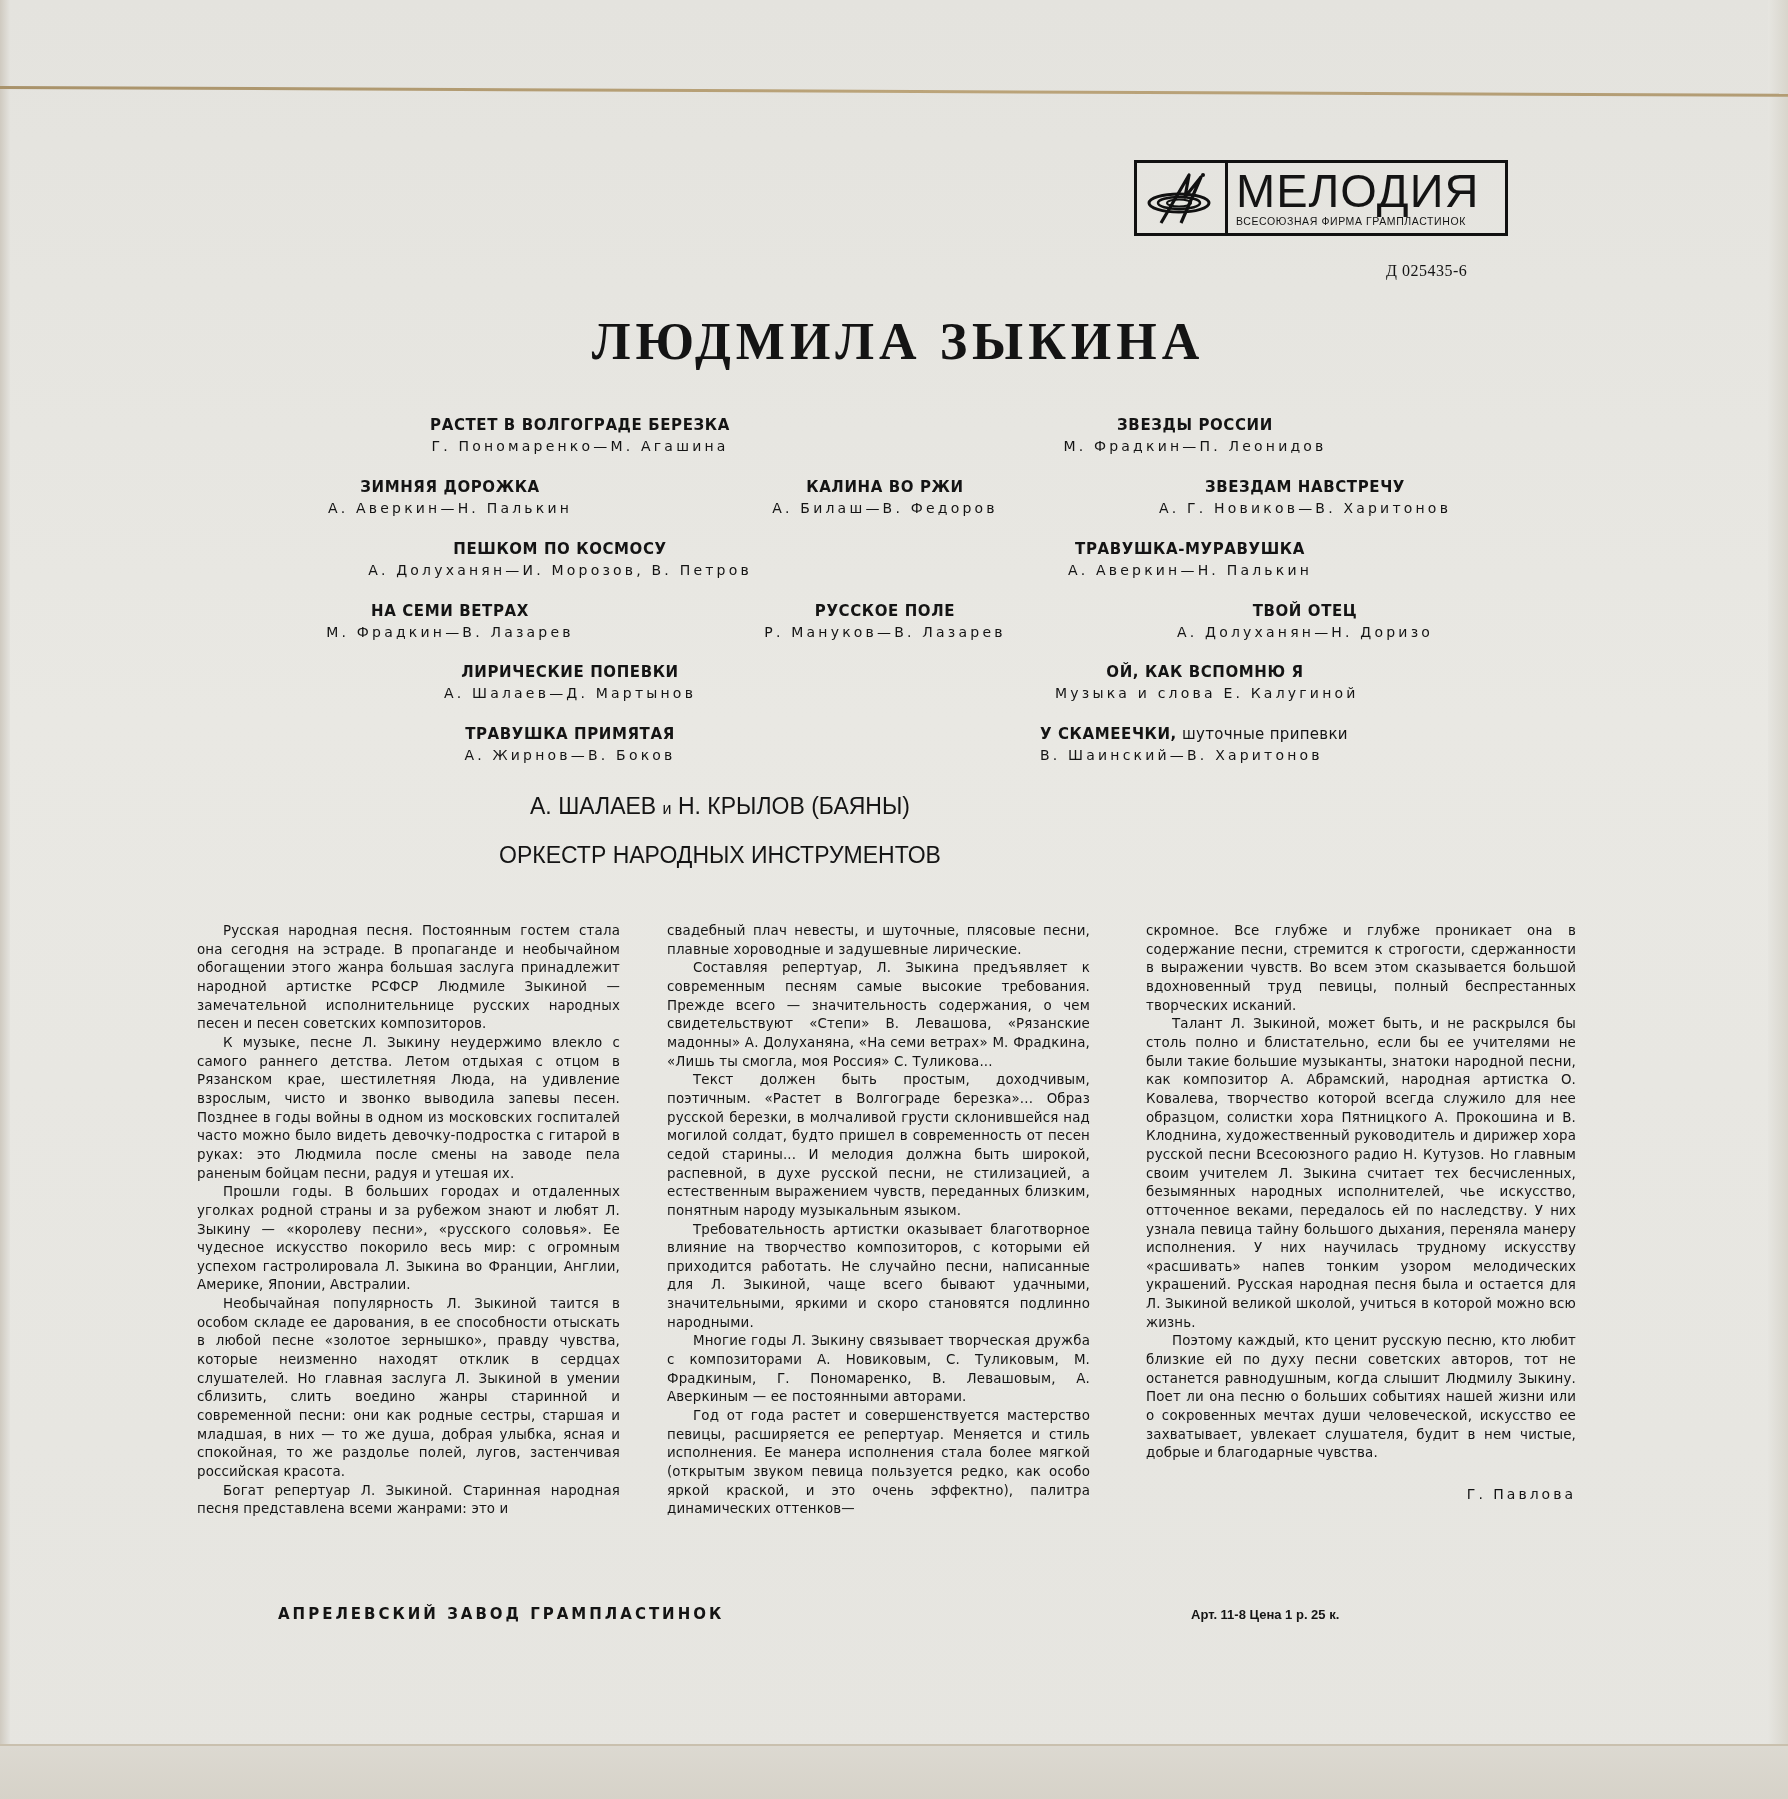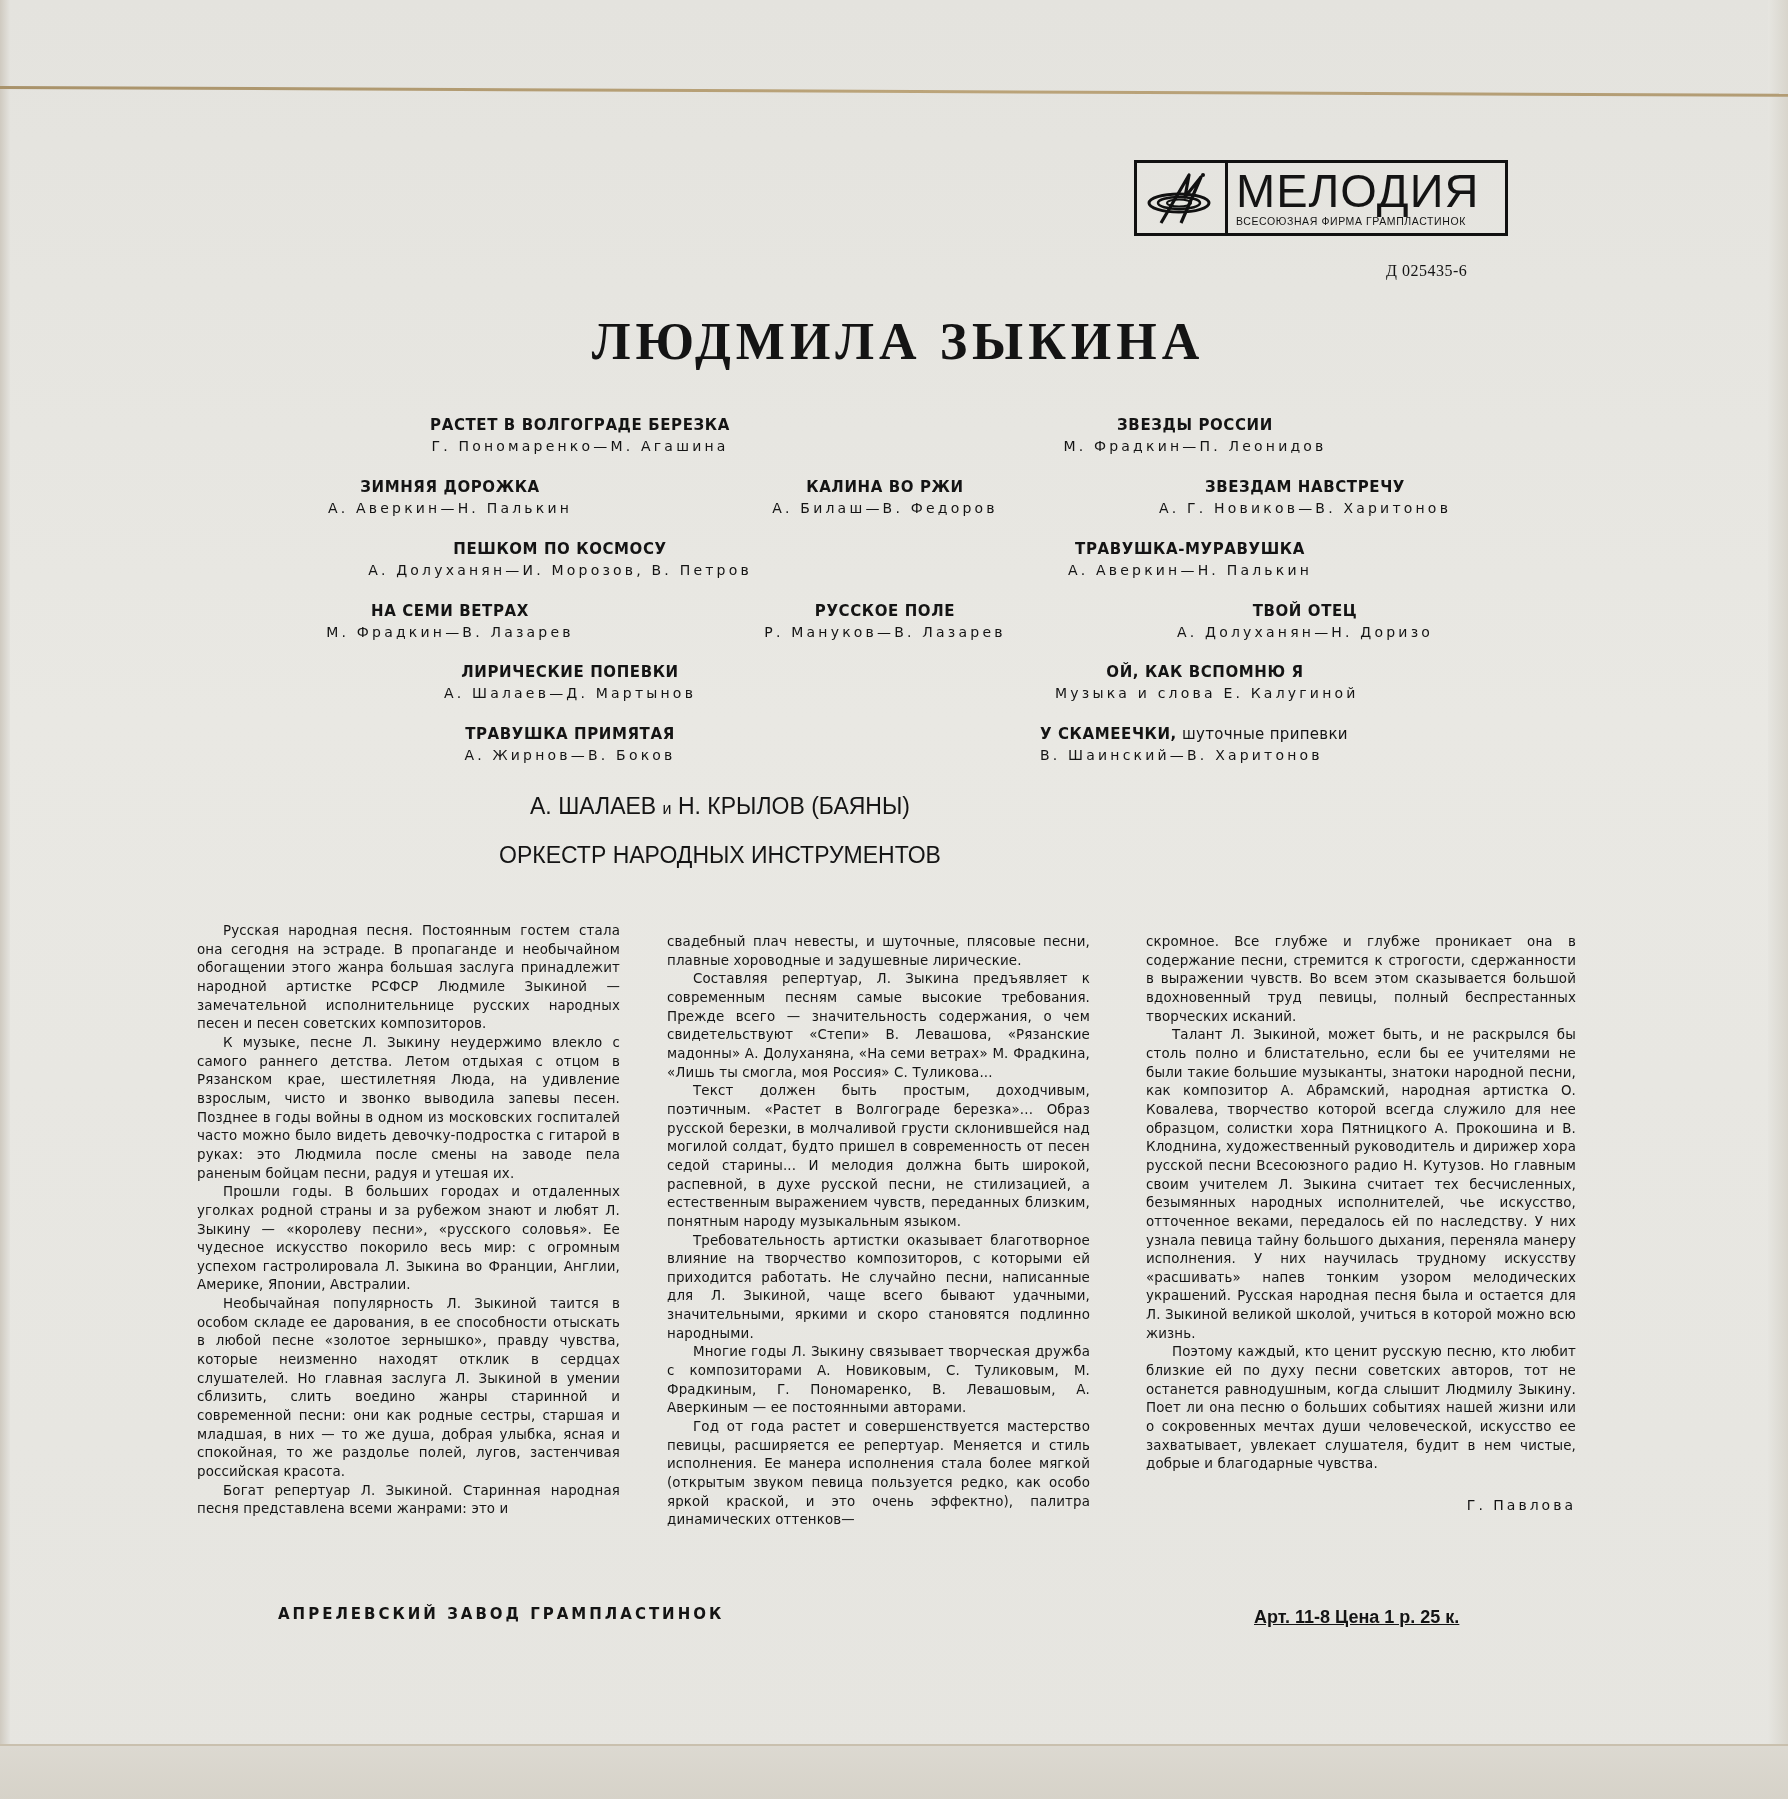"свадебный плач невесты, и шуточные," .col p.cont { margin-top: 11px -> none }
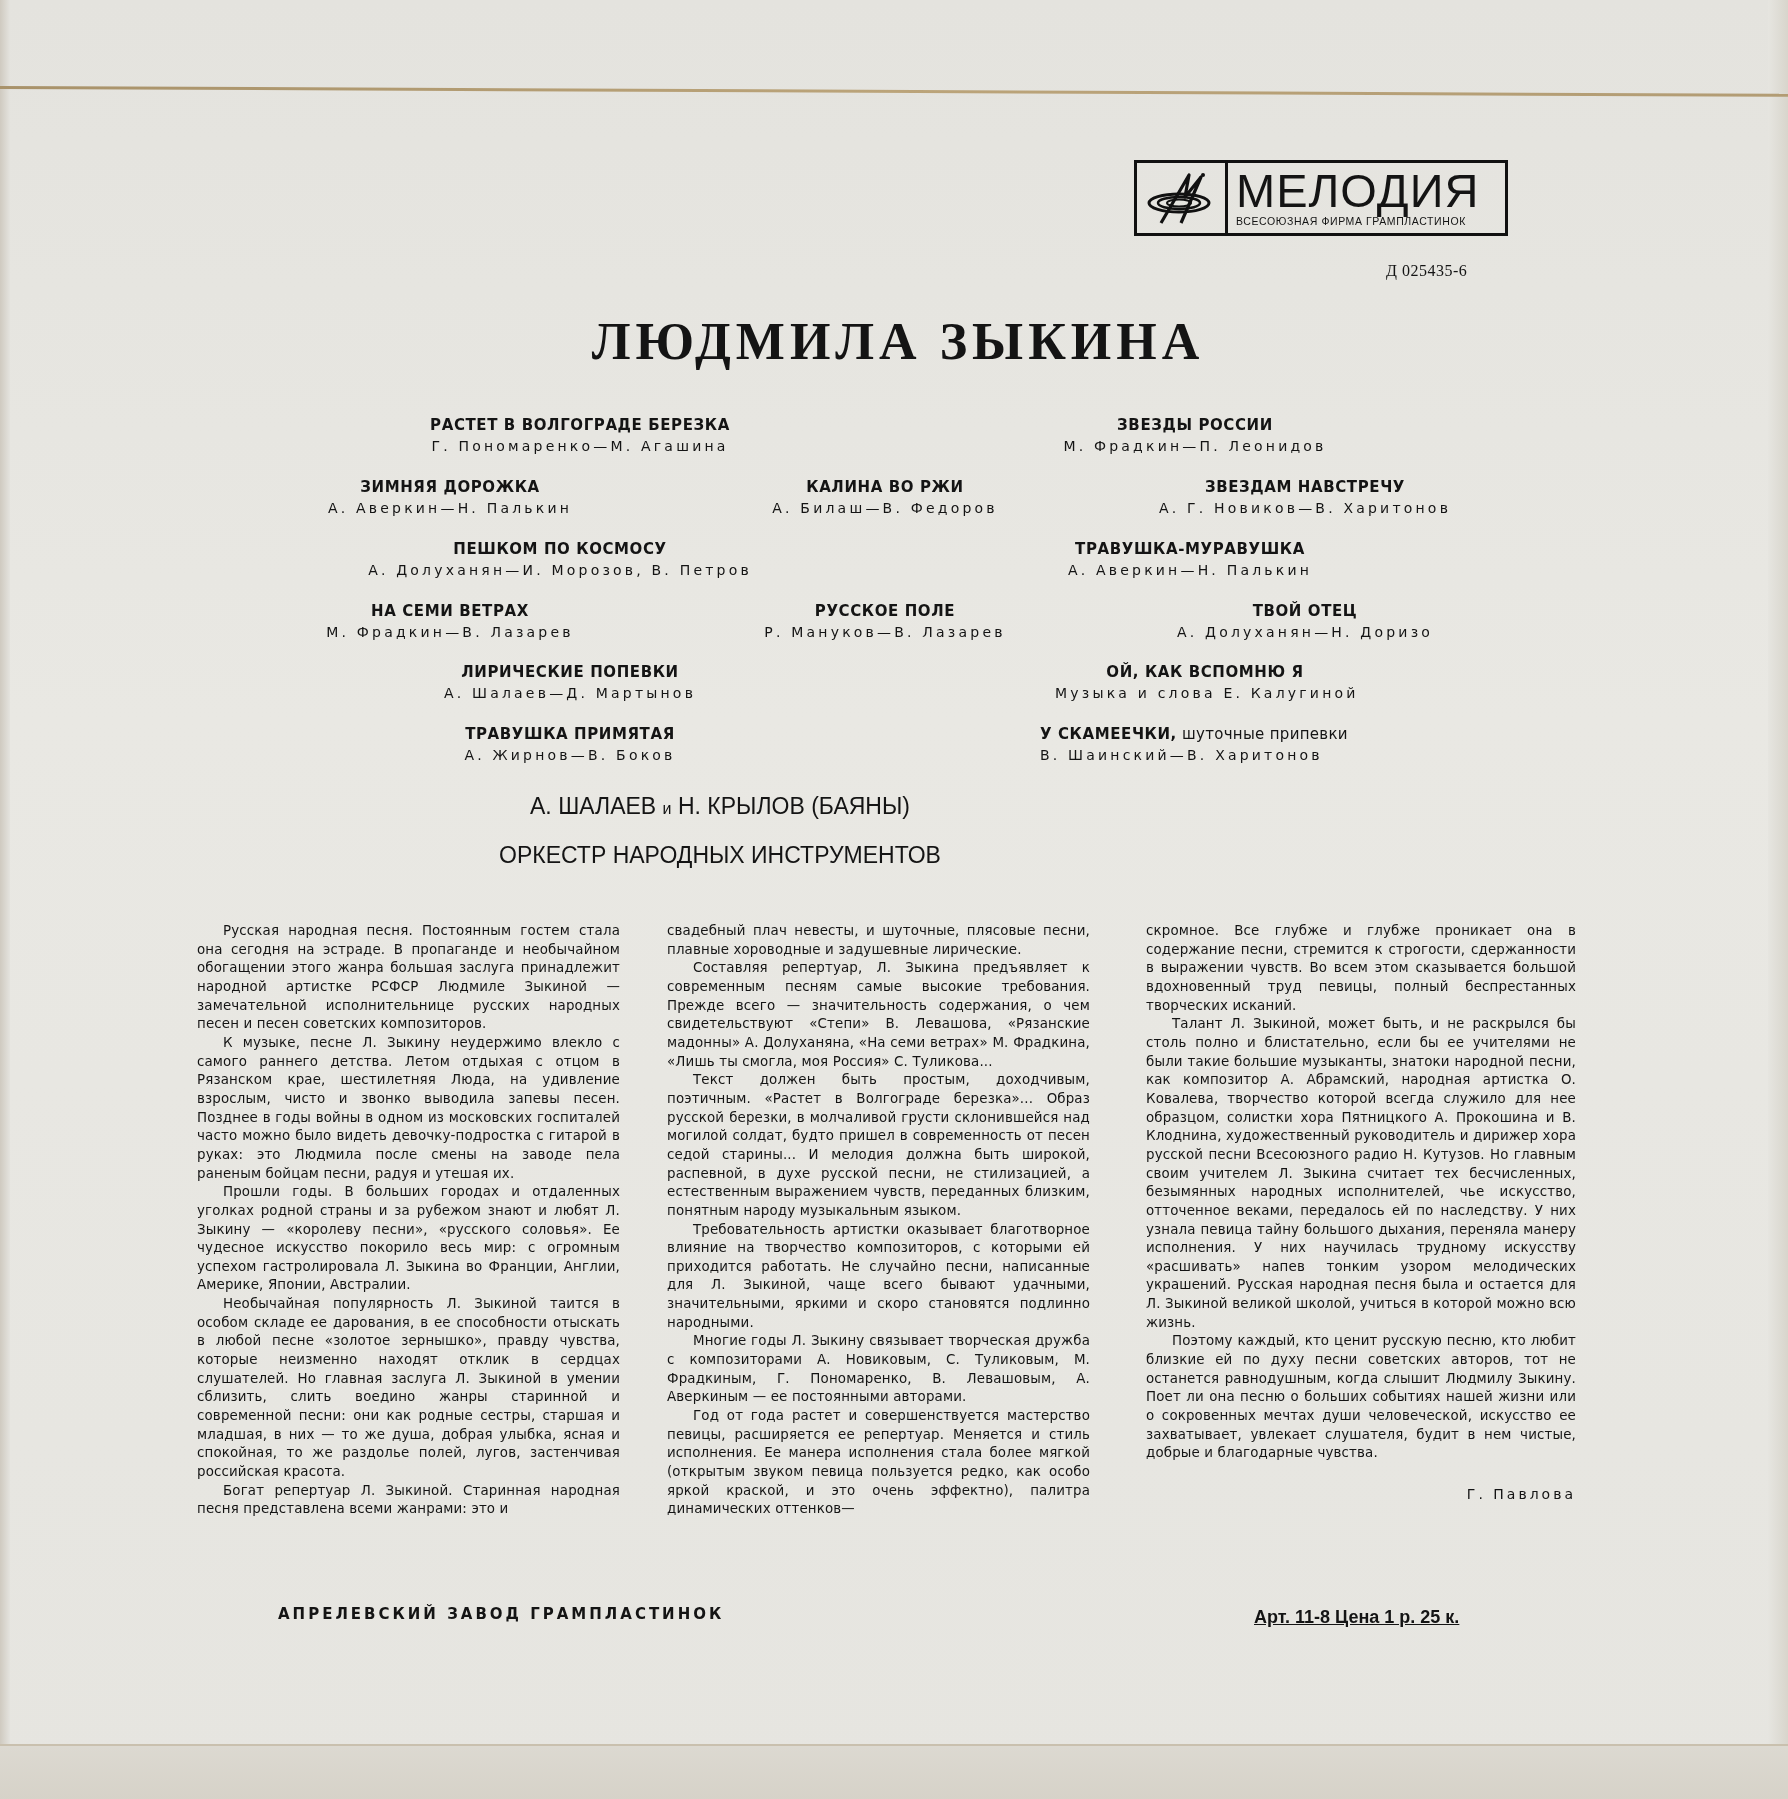"Арт. 11-8 Цена 1 р." .footer-right { font-size: 18px -> 13px; left: 1254px -> 1191px; text-decoration: underline -> none }
